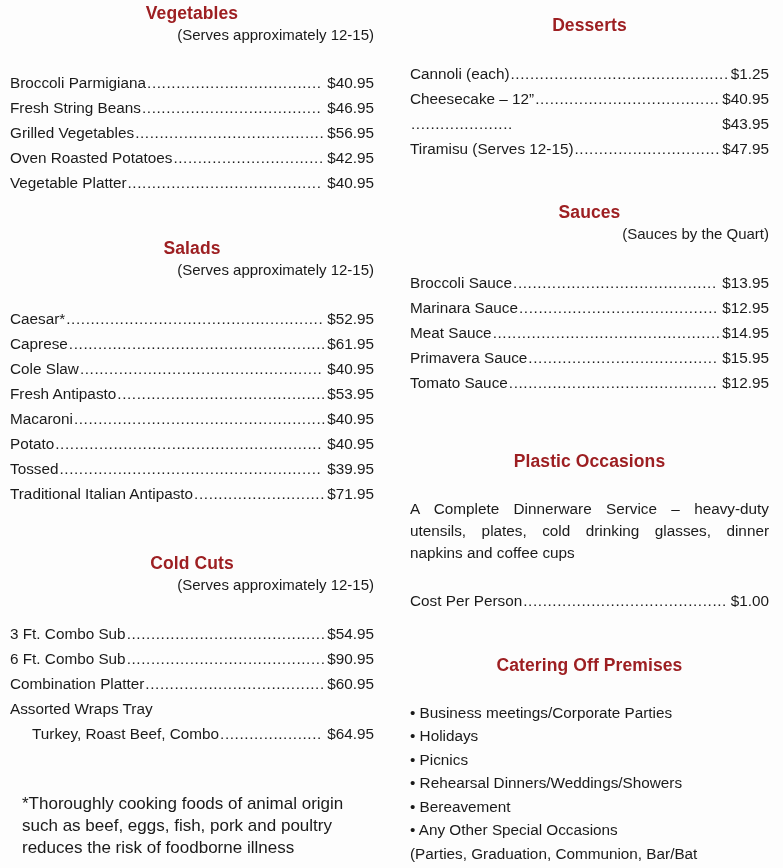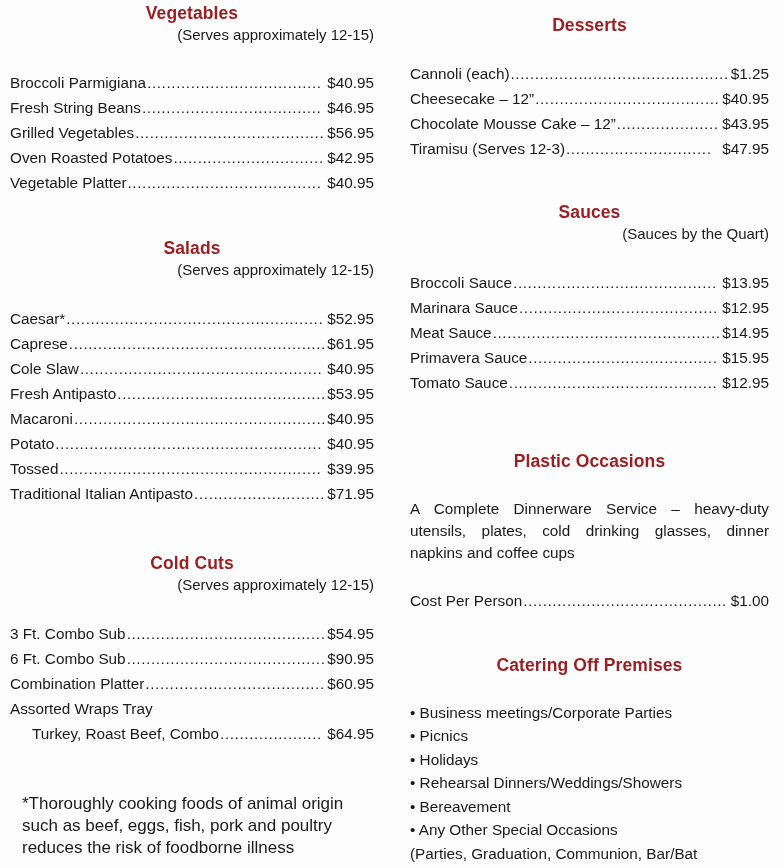"Chocolate Mousse Cake – 12”" span.item-name { html: <span>Chocolate Mousse Cake – 12”</span> -> none }
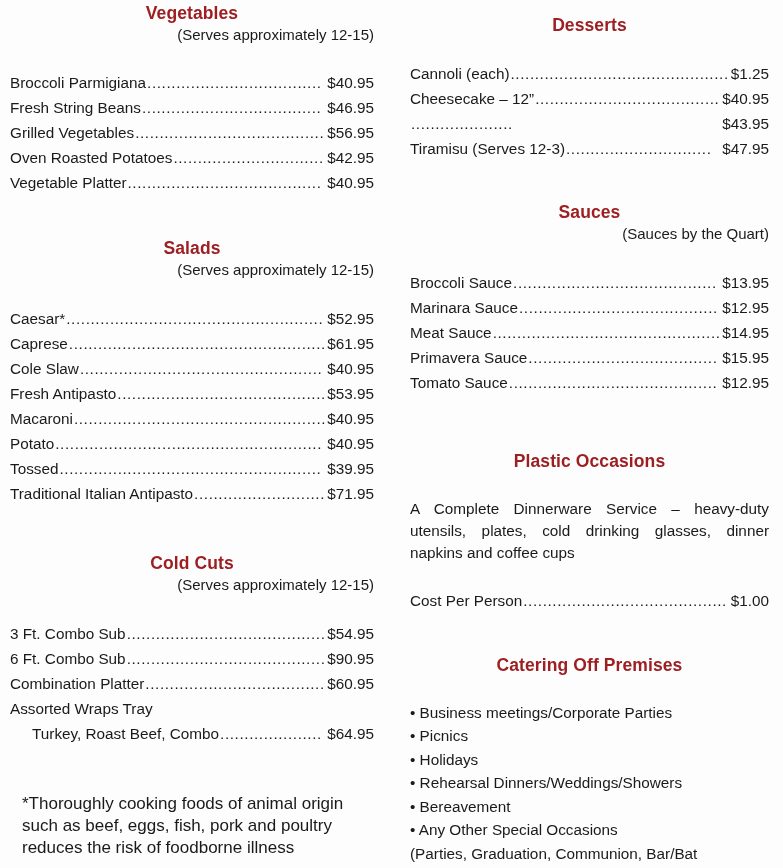"Tiramisu (Serves 12-3)" span.item-name { text: 12-3 -> 12-15 }
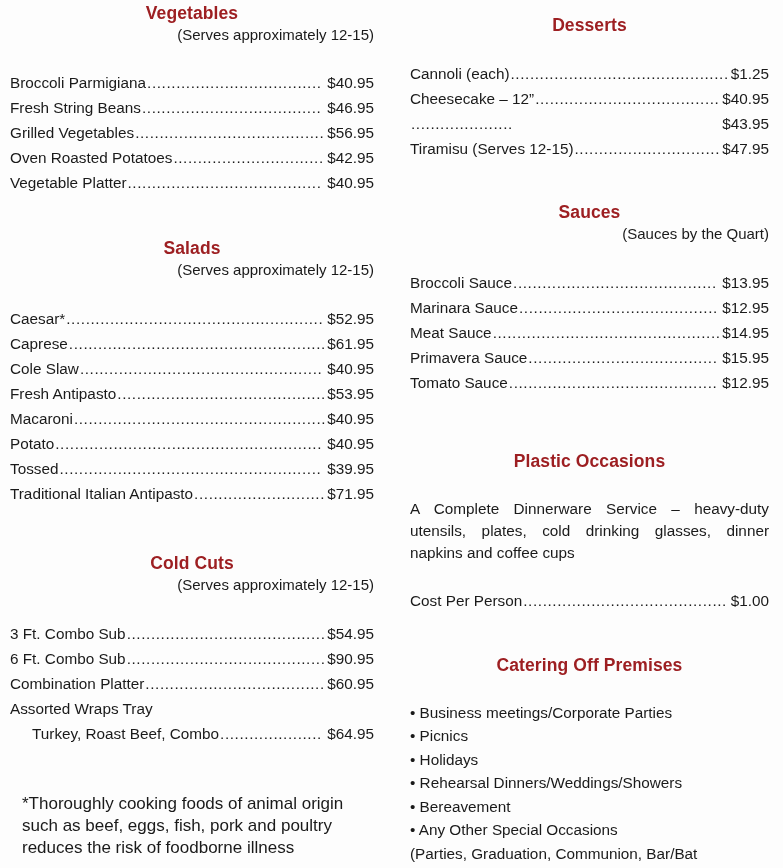"• Picnics" li.bullet-line { order: before "• Holidays" -> after "• Holidays" }
